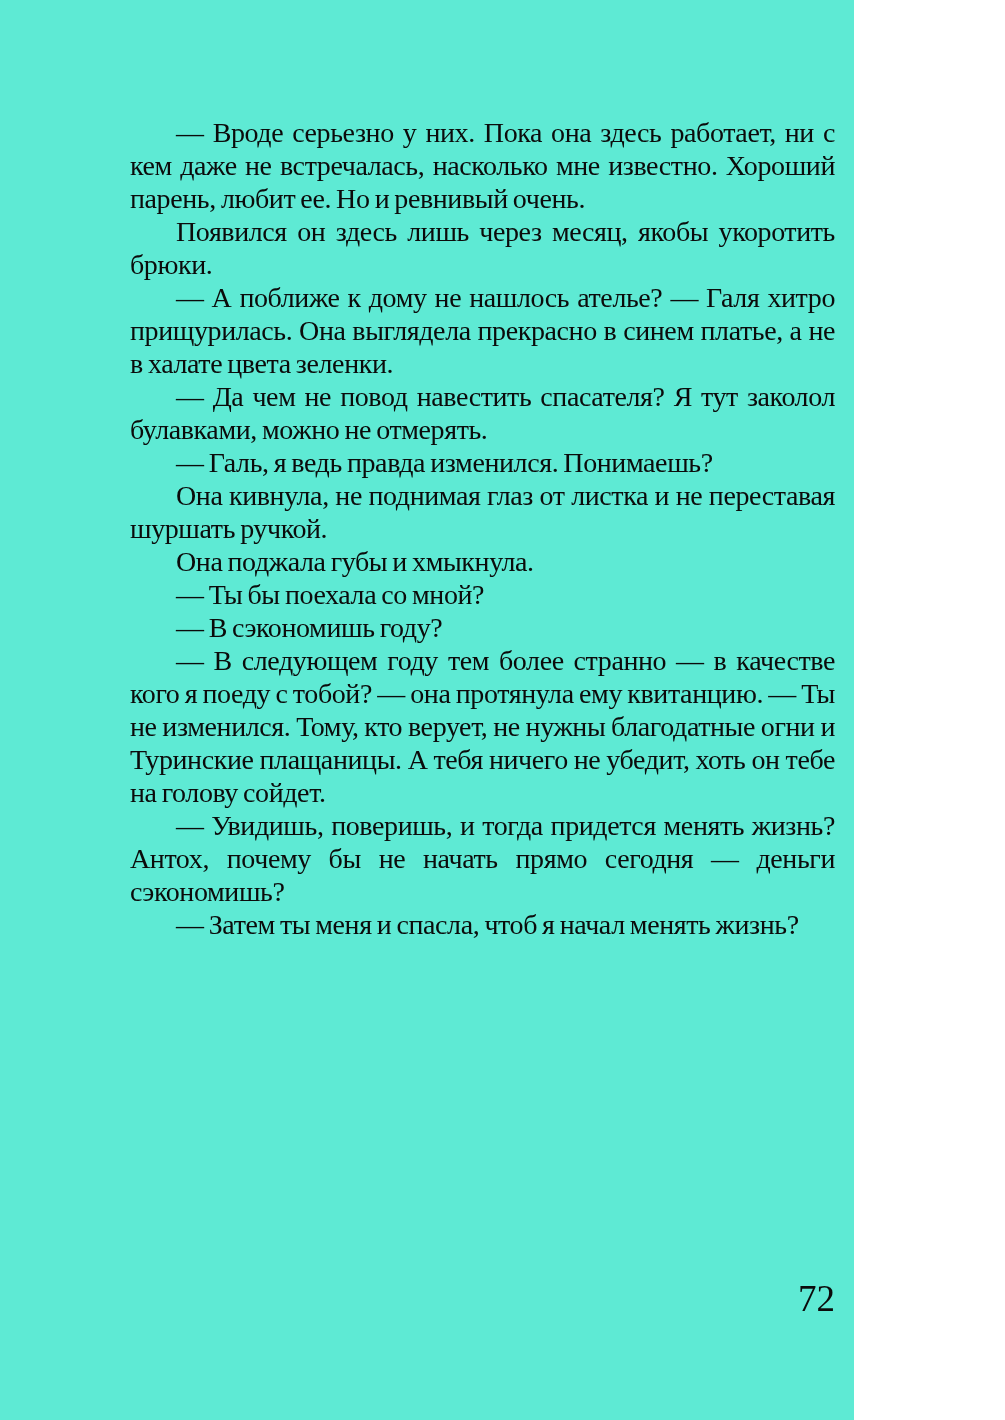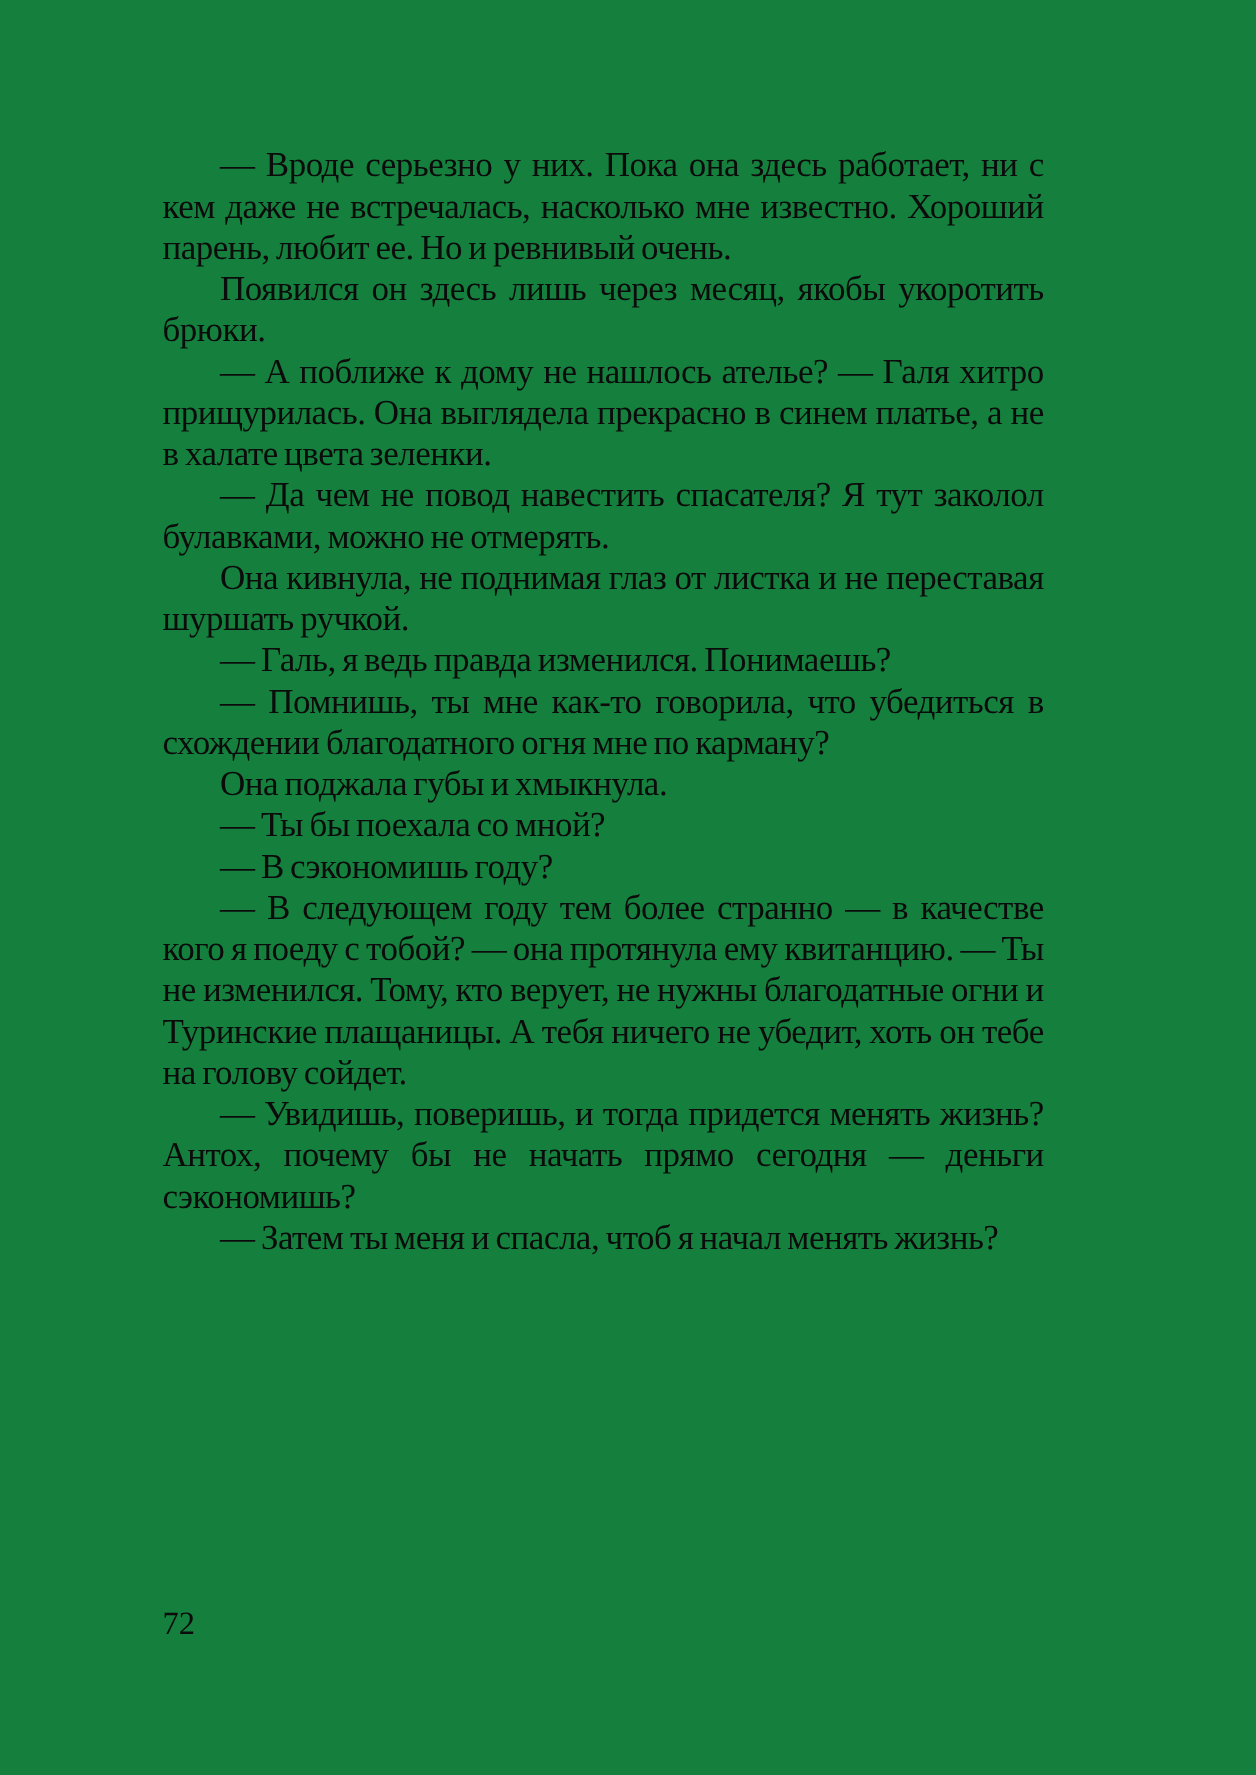"— Вроде серьезно у них." .page { background: #15803d -> #5eead4; width: 1005px -> 854px }
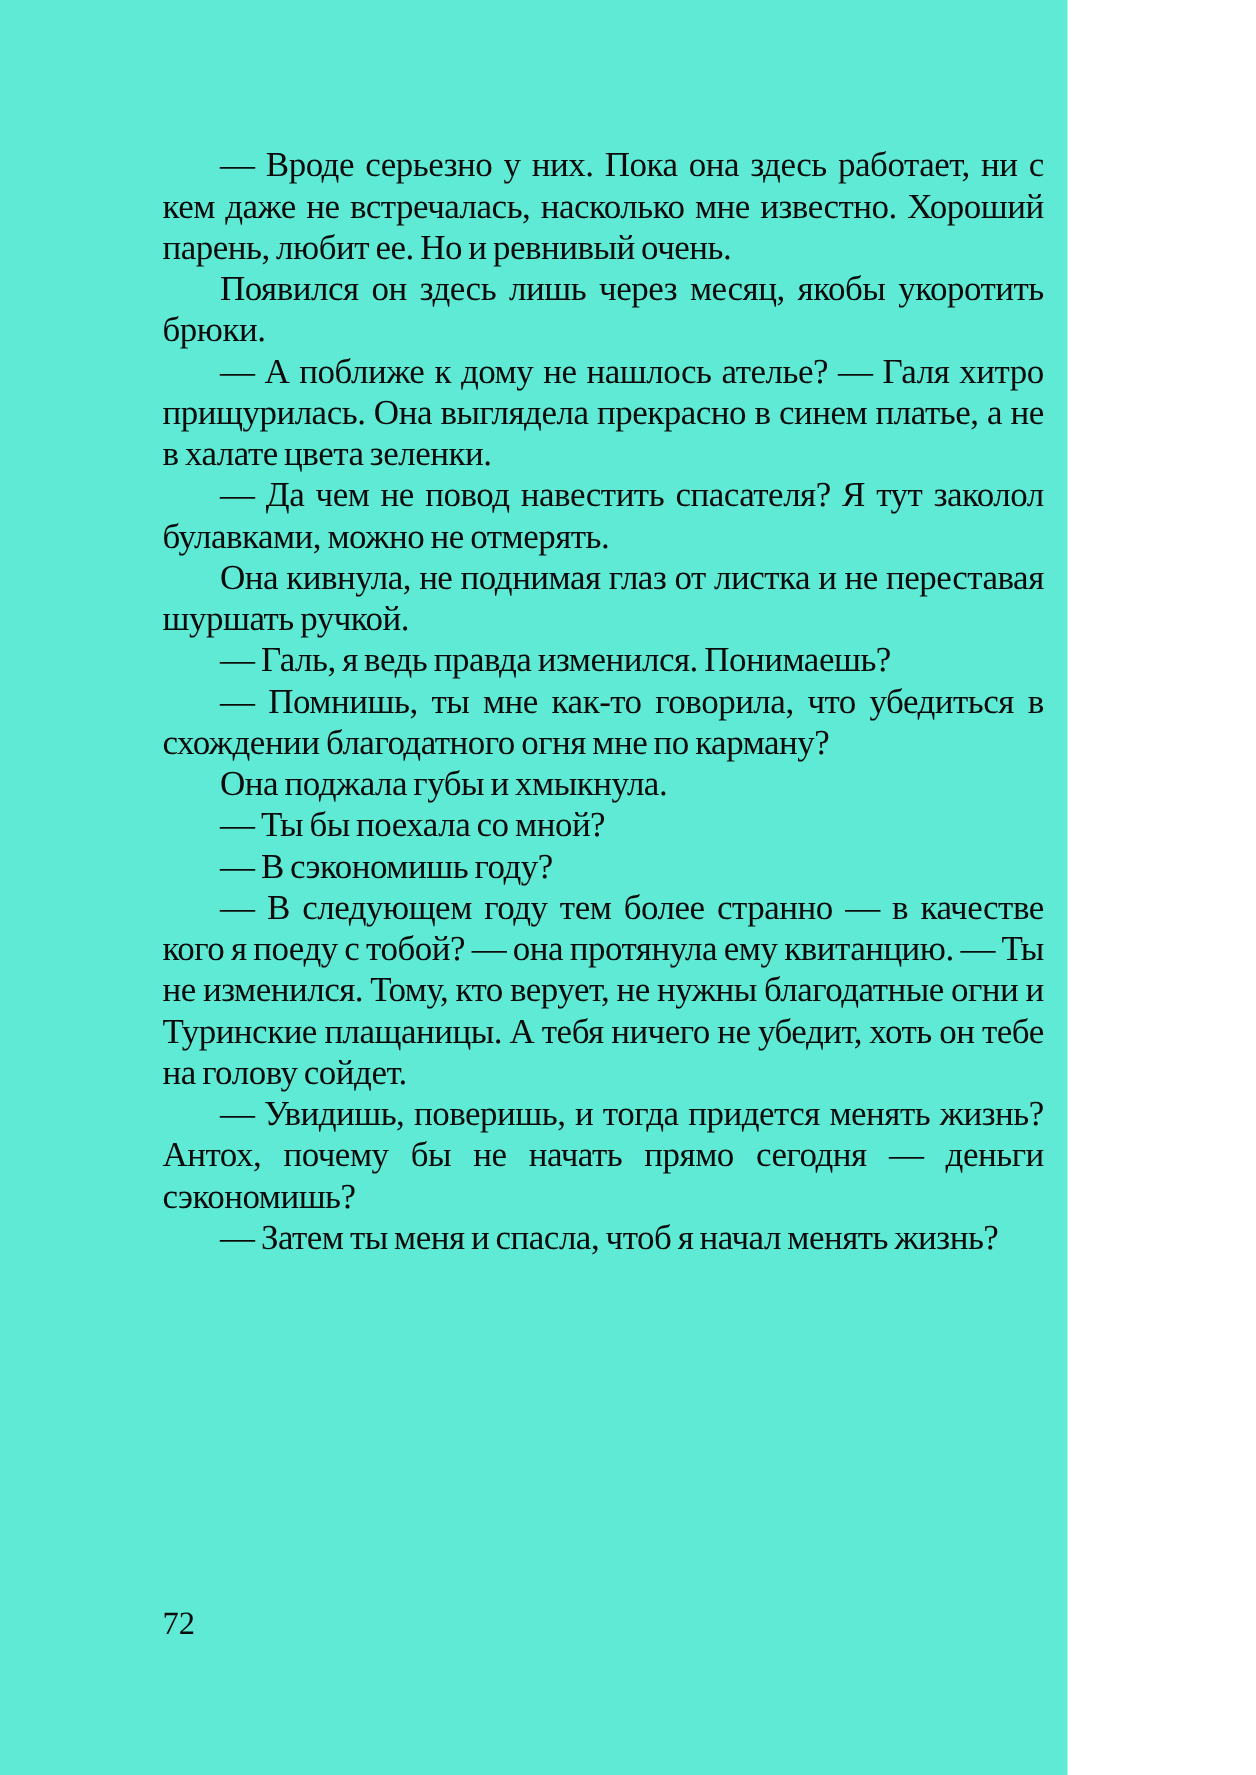"Она кивнула, не поднимая глаз" p.para { order: before "— Галь, я ведь правда" -> after "— Галь, я ведь правда" }
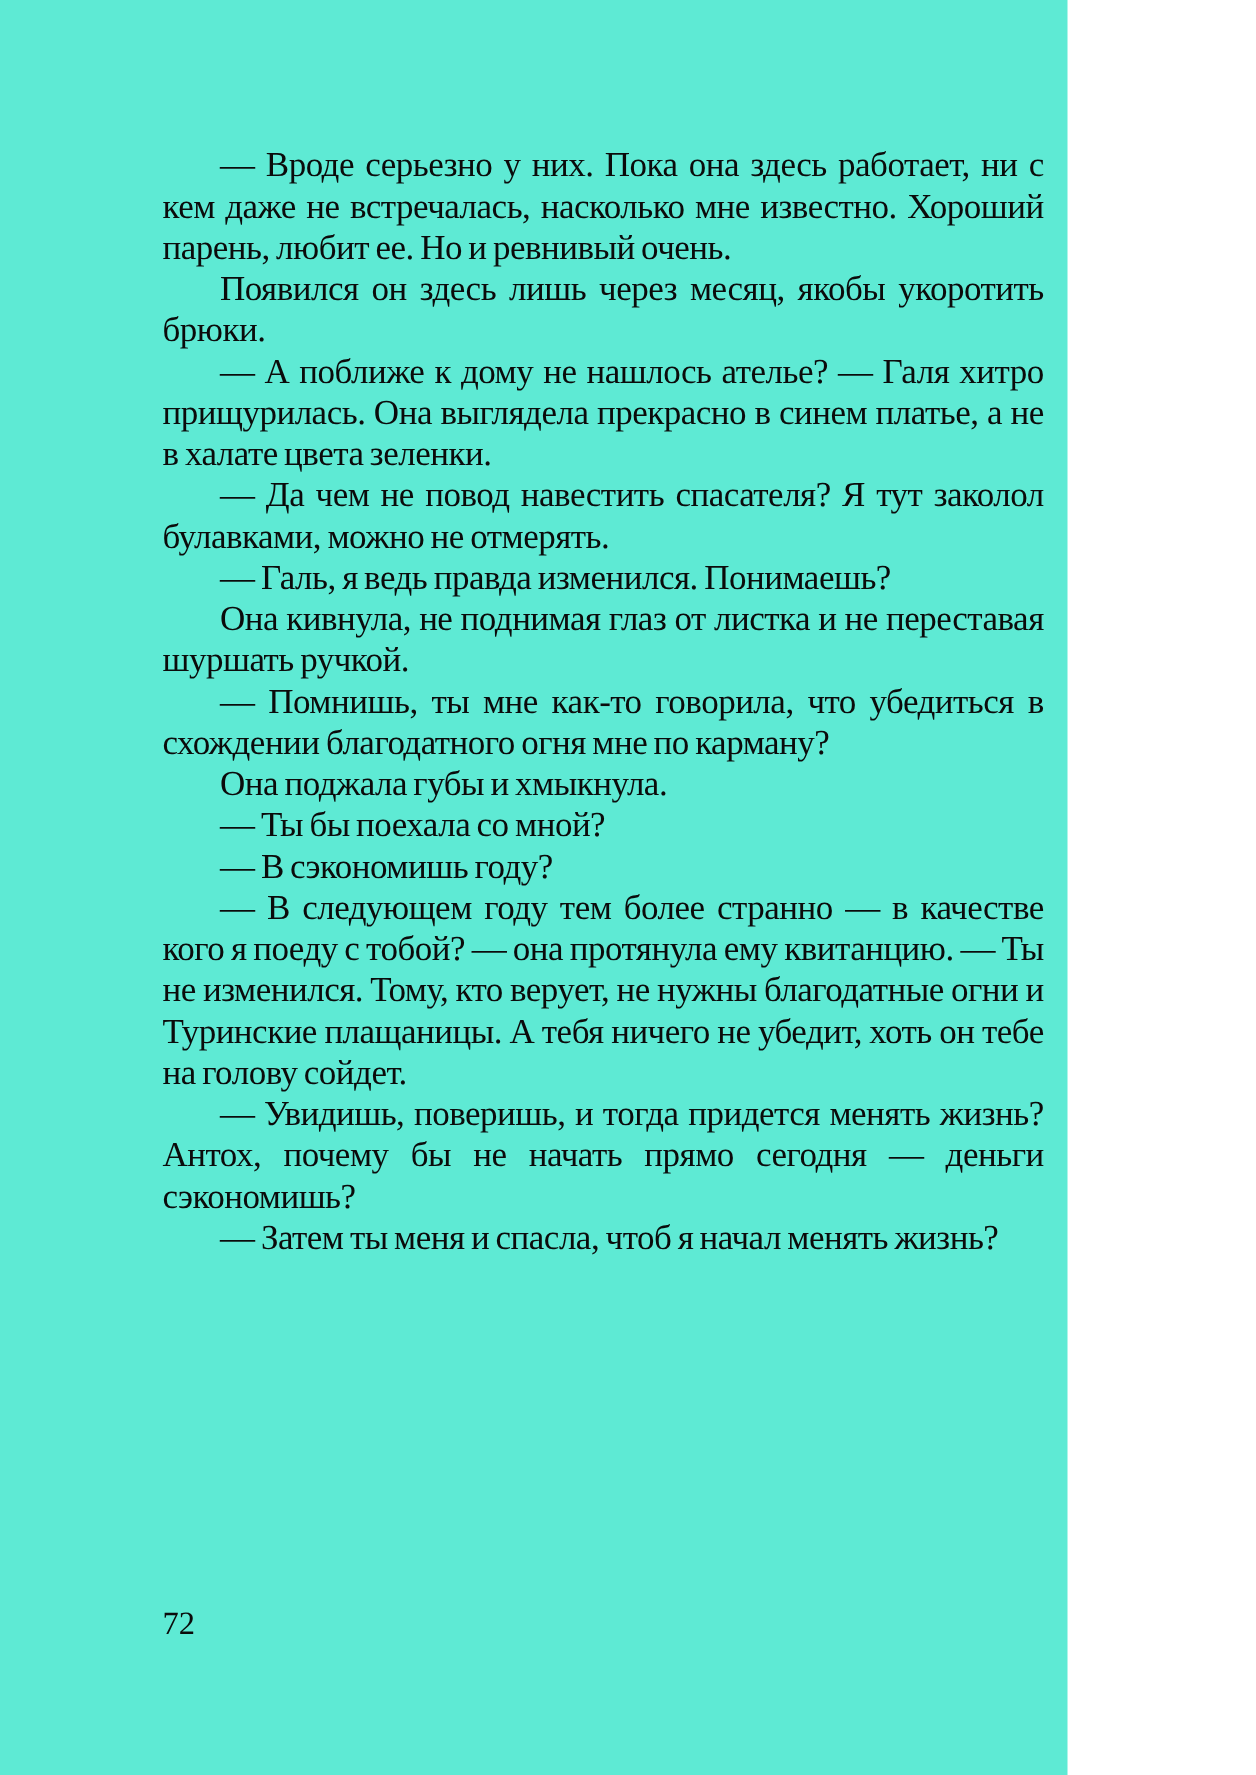"— Помнишь, ты мне как-то" p.para { html: <p>— Помнишь, ты мне как-то говорила, что убедиться в схождении благодатного огня мне по карману?</p> -> none }
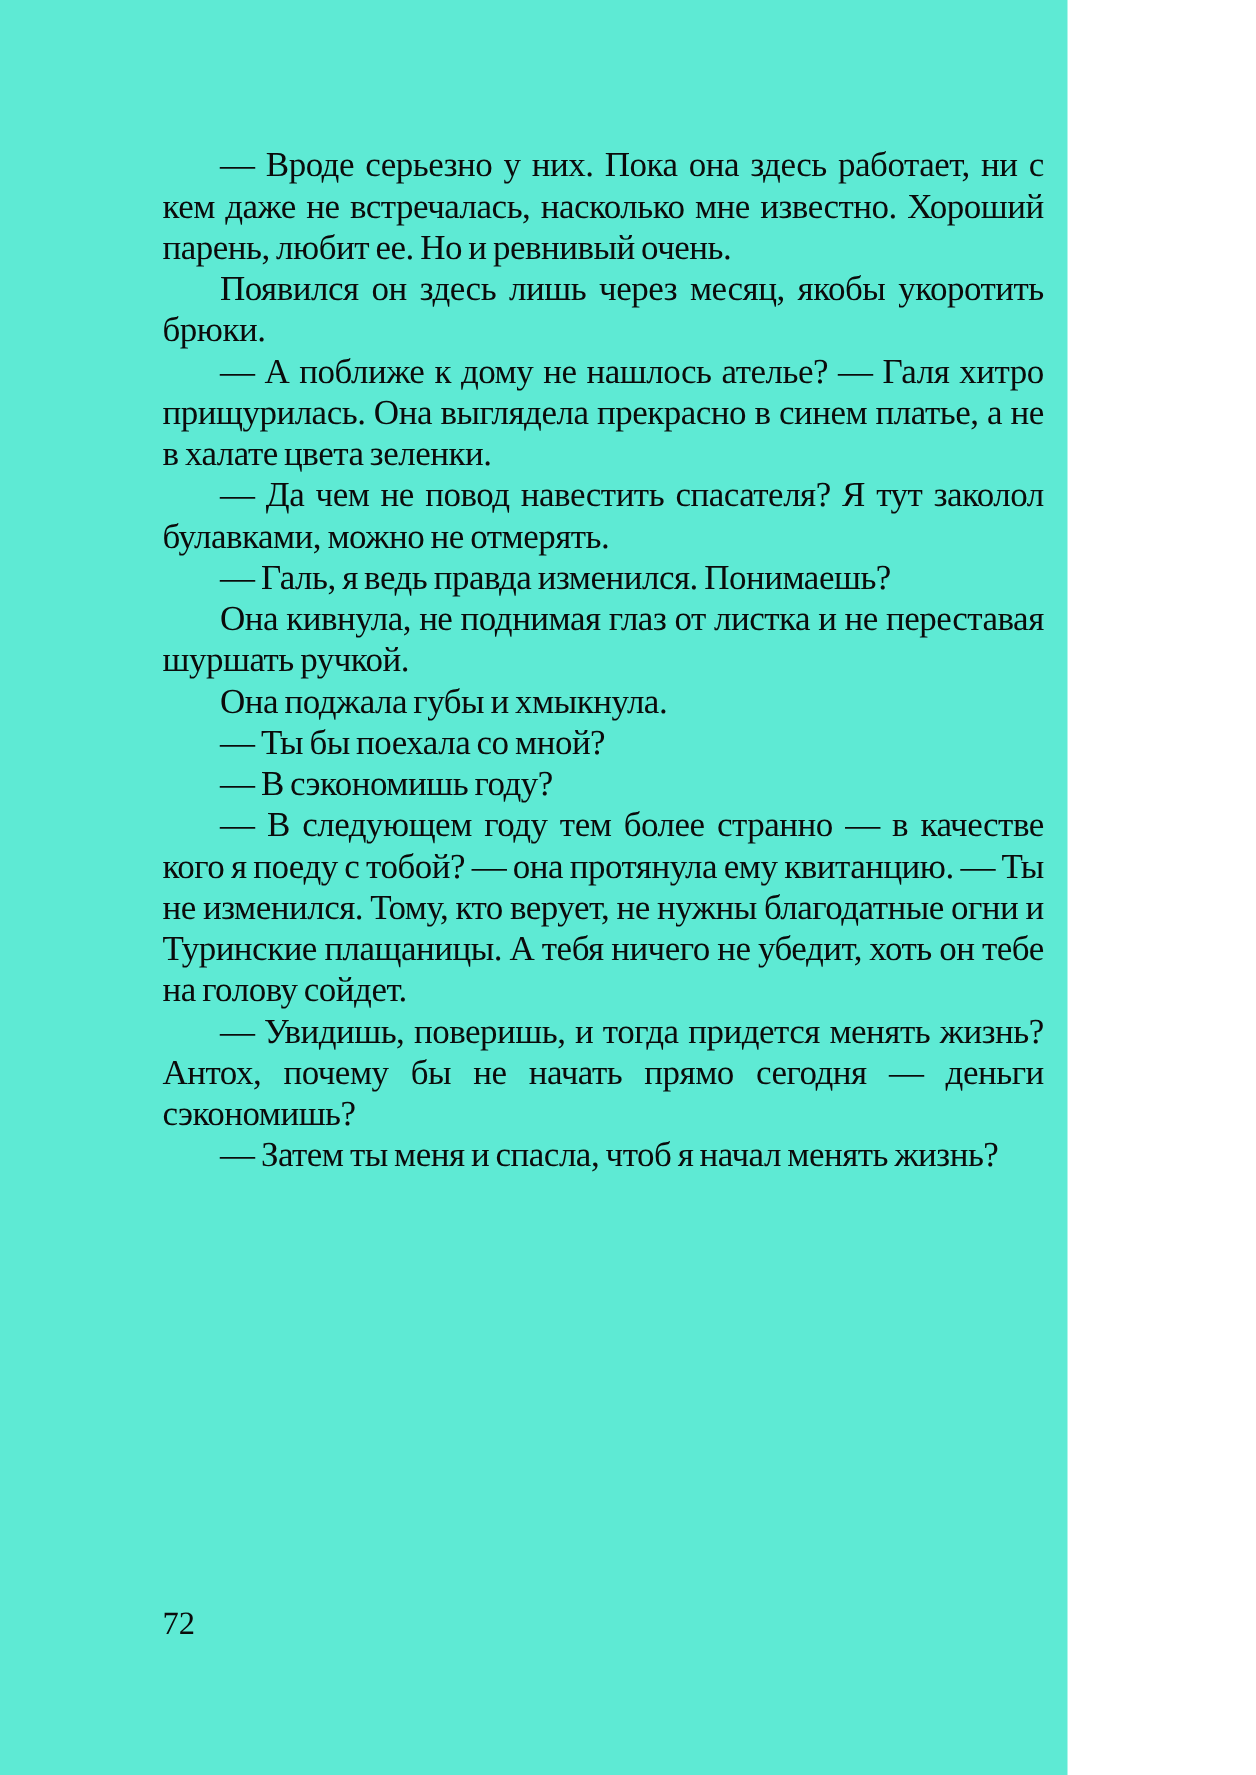"72" .page-number { font-size: 26px -> 37px; text-align: left -> right }
